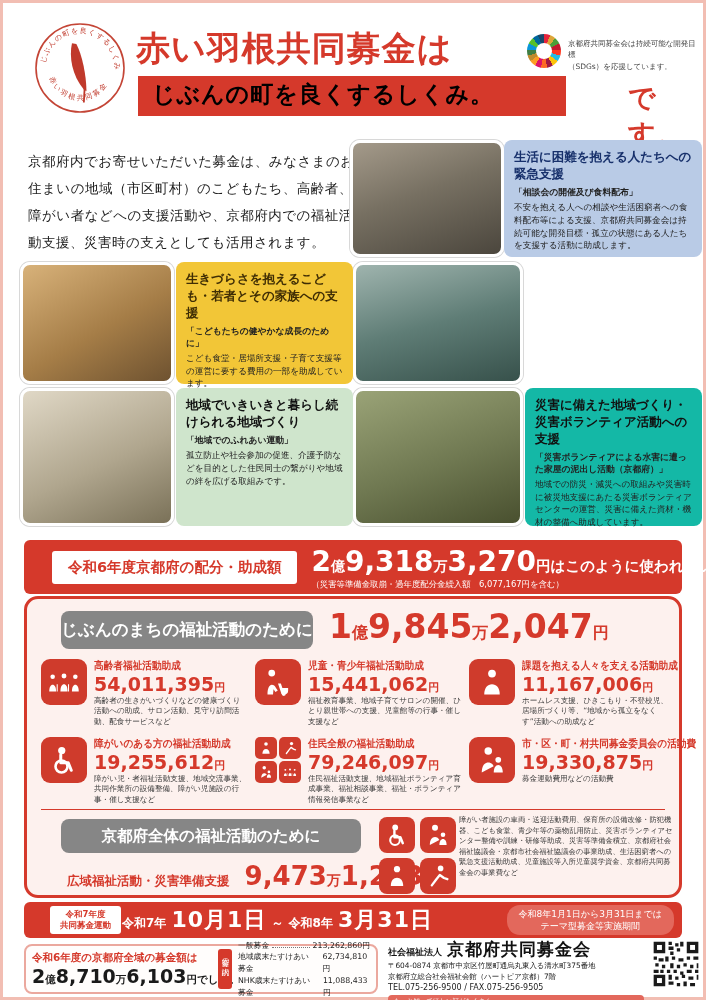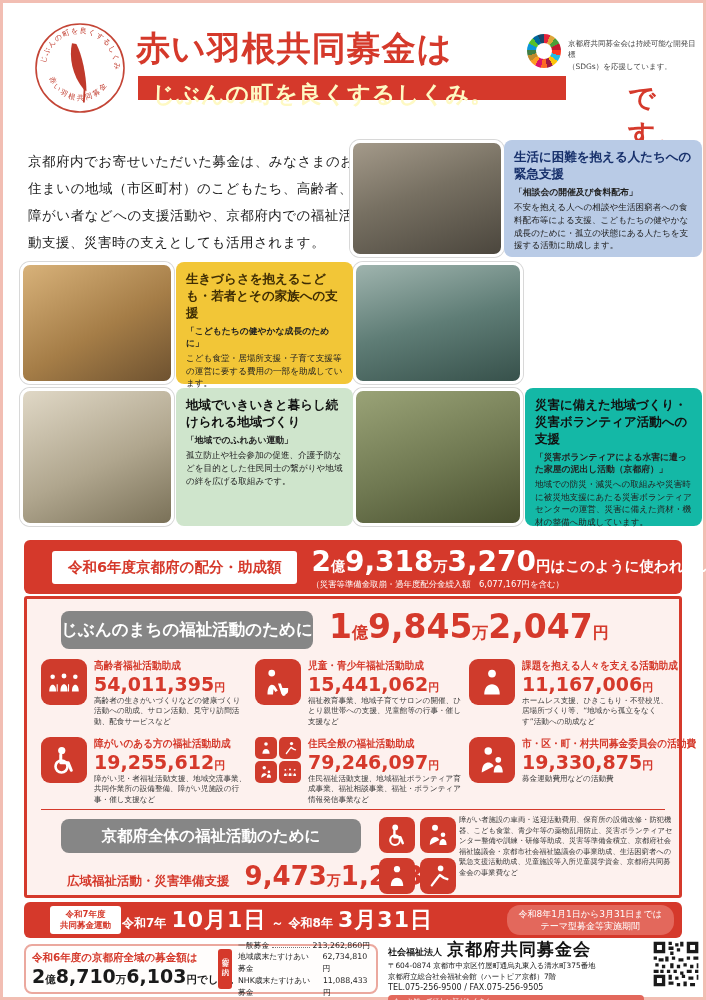"じぶんの町を良くするしくみ。" .tag-band { color: #fef9c3 -> #000000; height: 24px -> 40px }
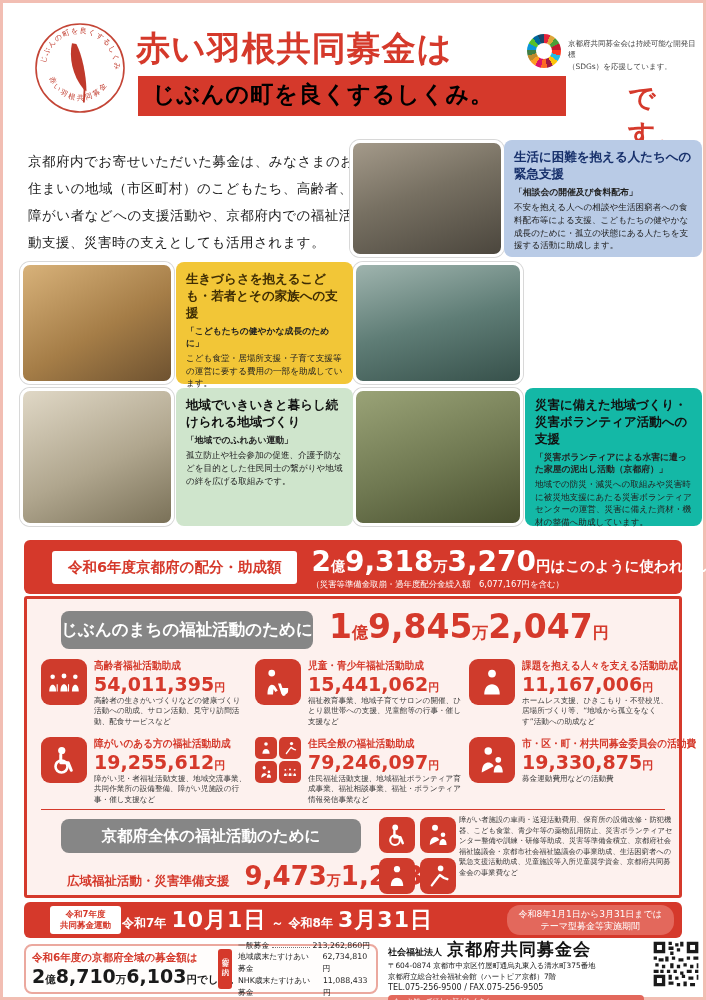"不安を抱える人への相談や生活困窮者への食料配布等による支援、こどもたちの健やかな" p.body { text: こどもたちの健やかな成長のために -> 京都府共同募金会は持続可能な開発目標 }
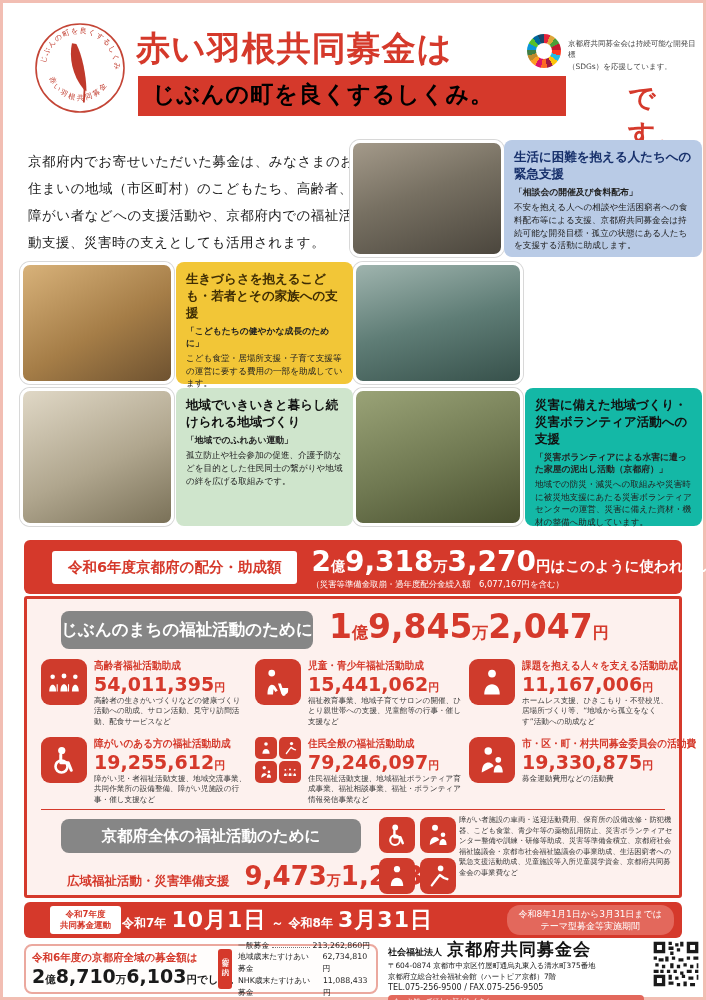"じぶんのまちの福祉活動のために" .panel { border-radius: 3px -> 14px }
